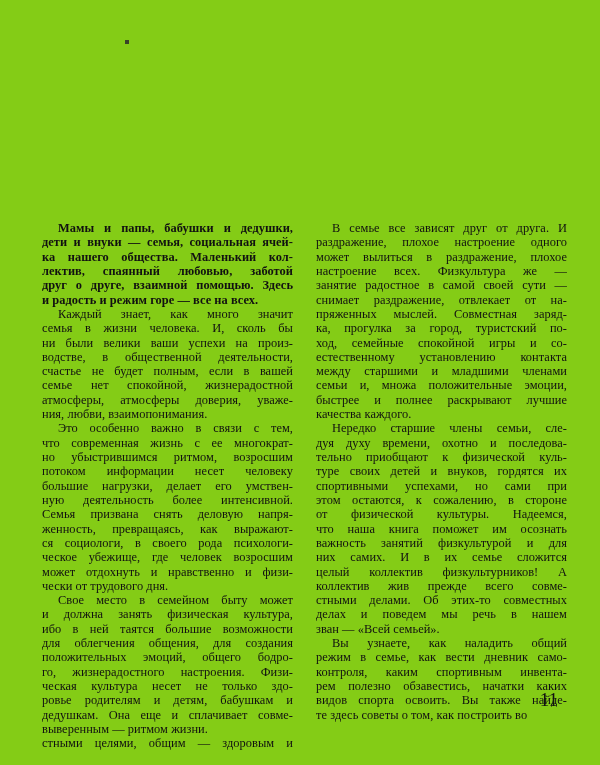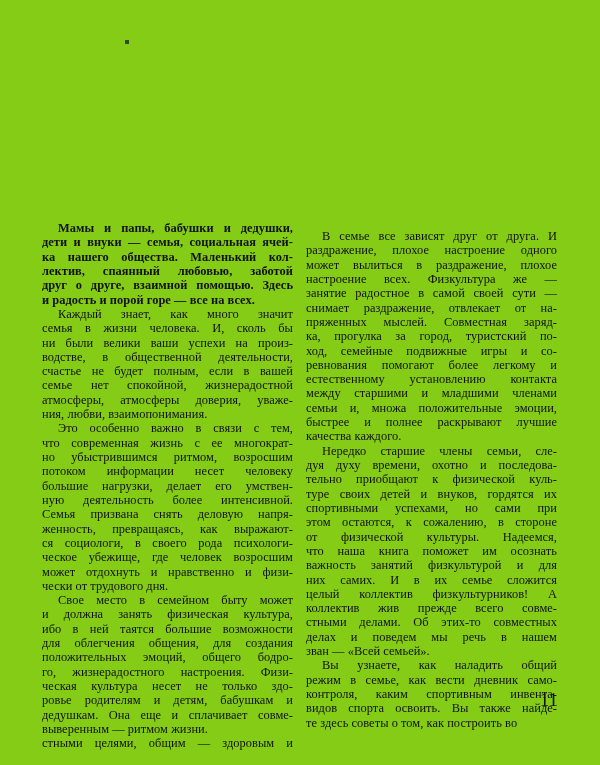"В семье все зависят друг" .col-right { left: 306px -> 316px; margin-top: 8px -> none }
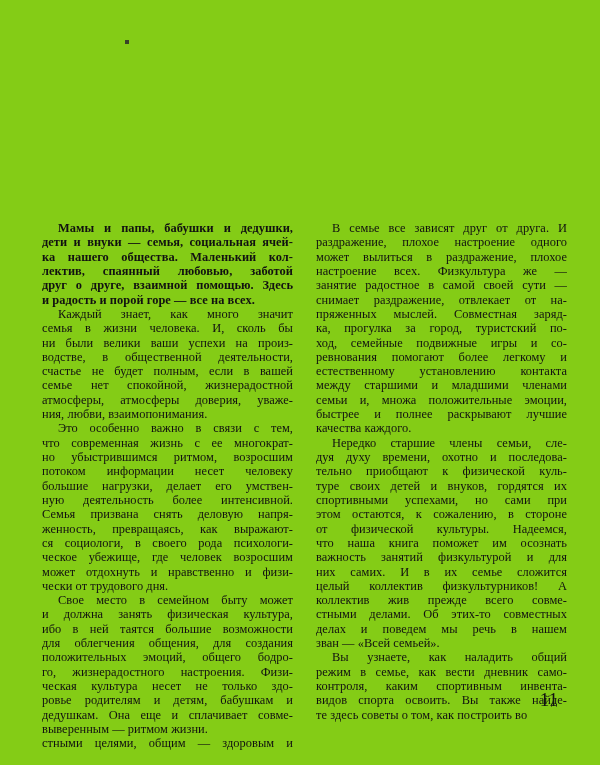"и радость и порой горе" span.line { text: порой -> режим }
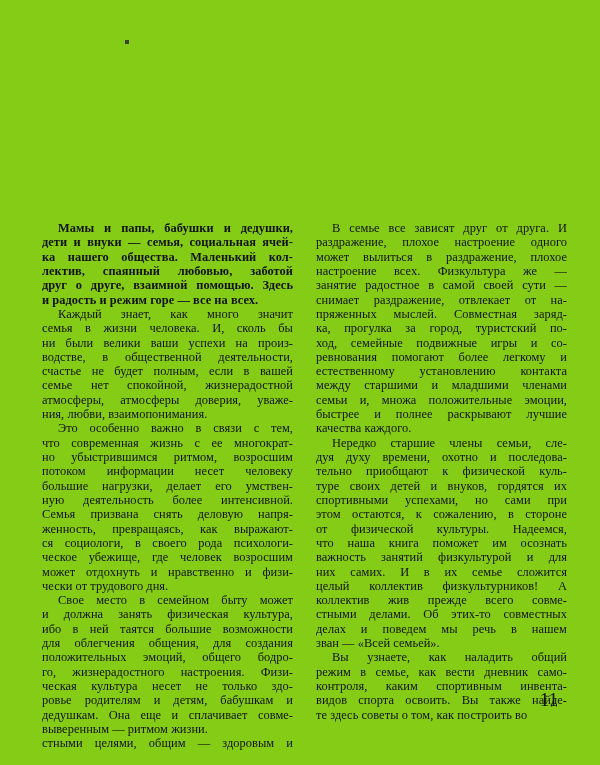"ход, семейные подвижные игры и" span.line { text: подвижные -> спокойной }
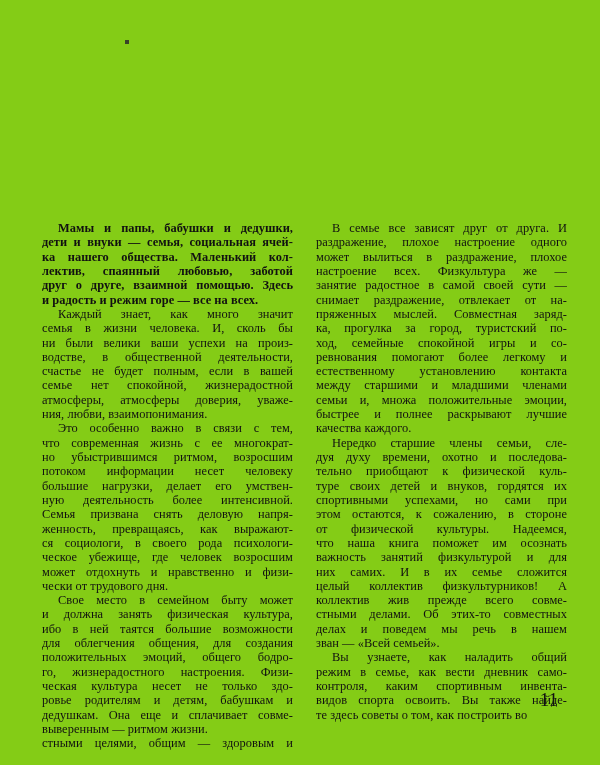"ревнования помогают более легкому и" span.line { html: <span>ревнования помогают более легкому и</span> -> none }
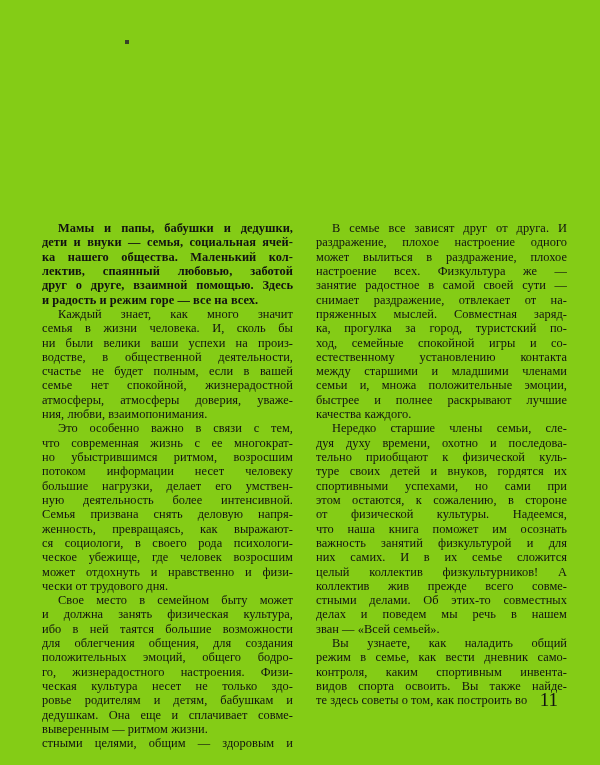"рем полезно обзавестись, начатки каких" span.line { html: none -> <span>рем полезно обзавестись, начатки каких</span> }
